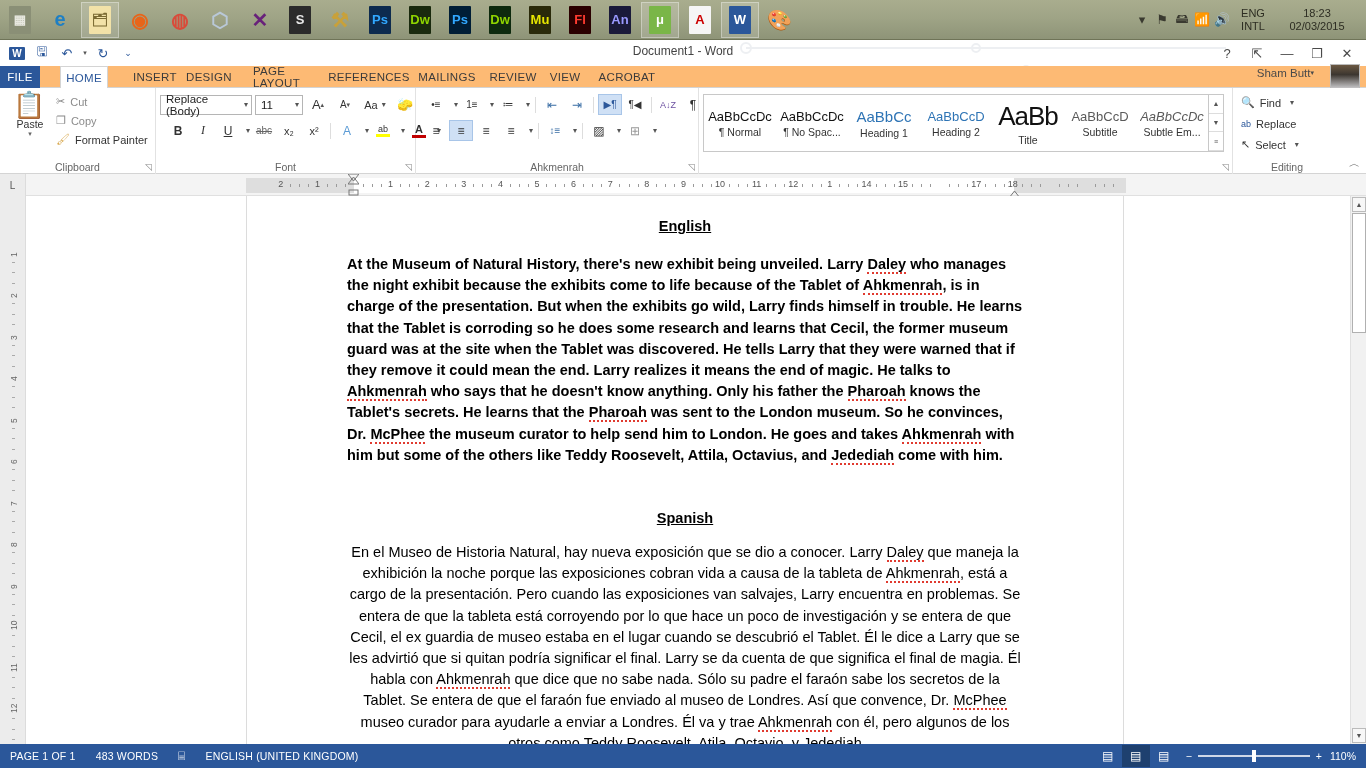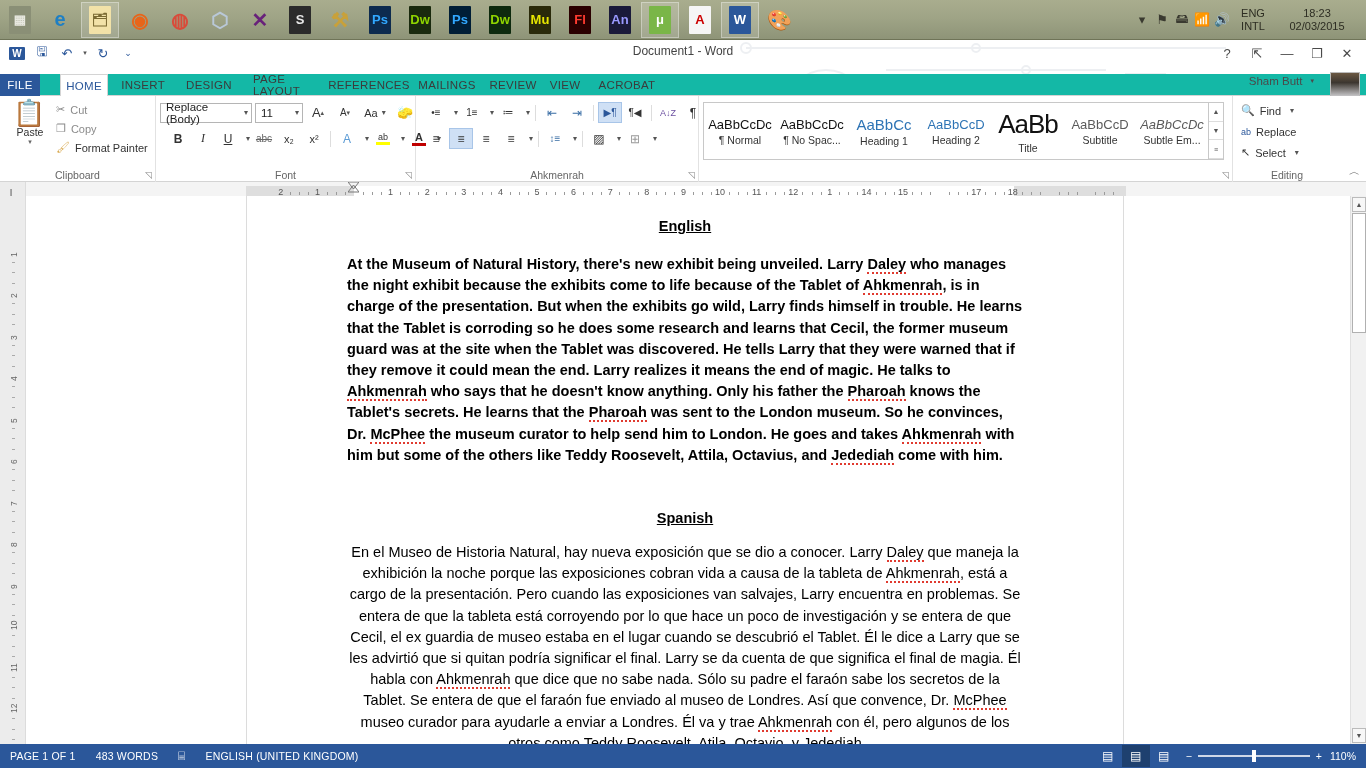"FILE" #tabs { background: #14b8a6 -> #fdba74; margin-top: 8px -> none }
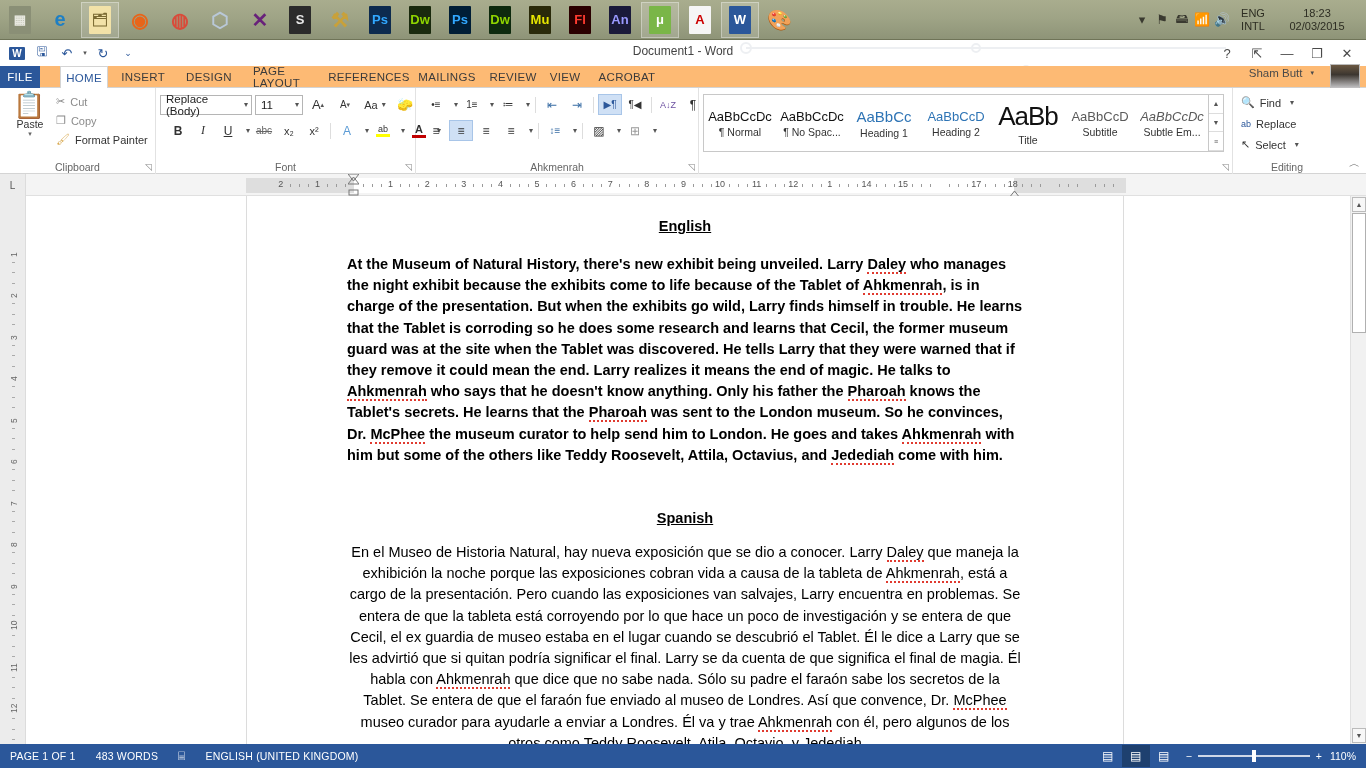"INSERT" div.tab { justify-content: flex-end -> flex-start }
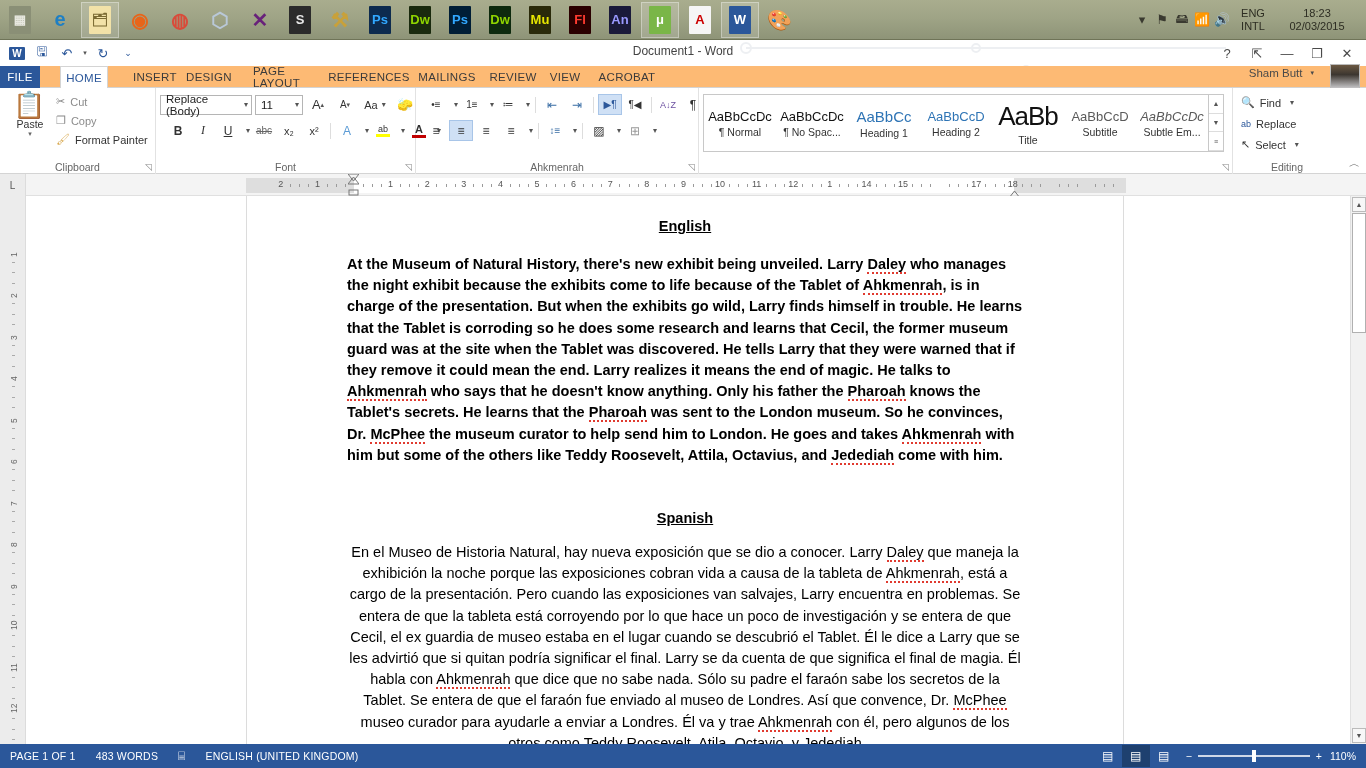"Sham Butt" #account { gap: 8px -> 0 }
